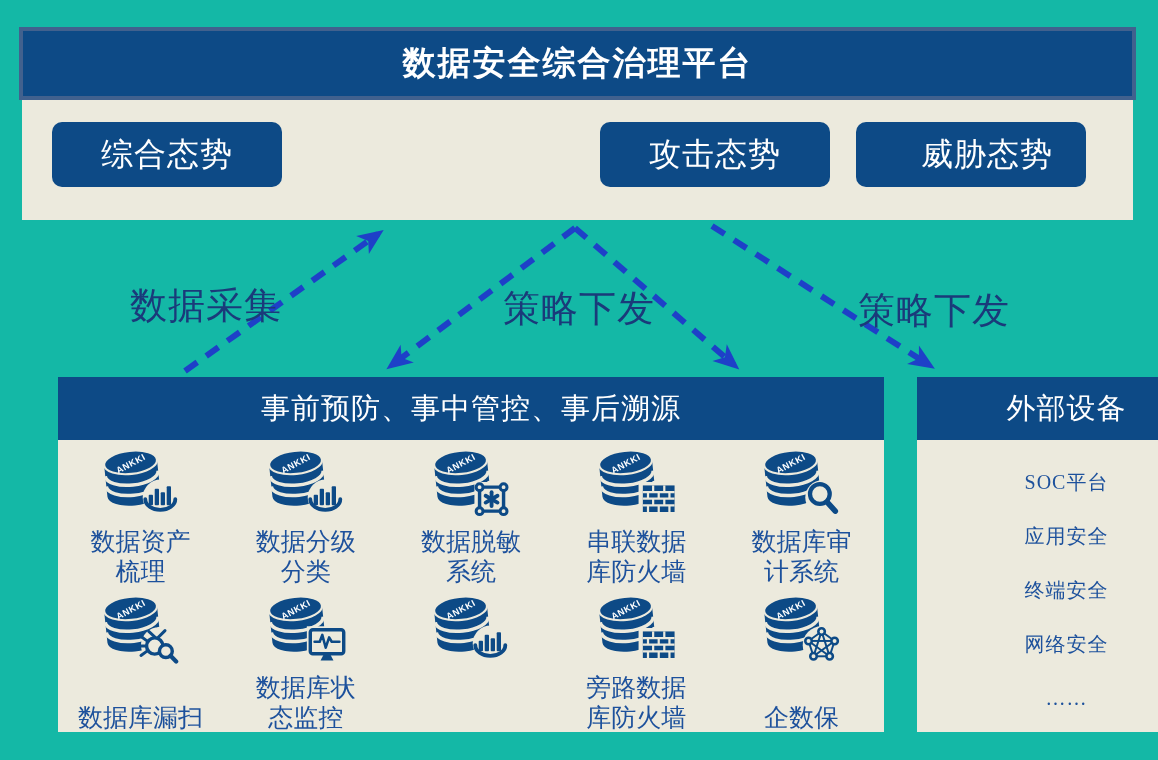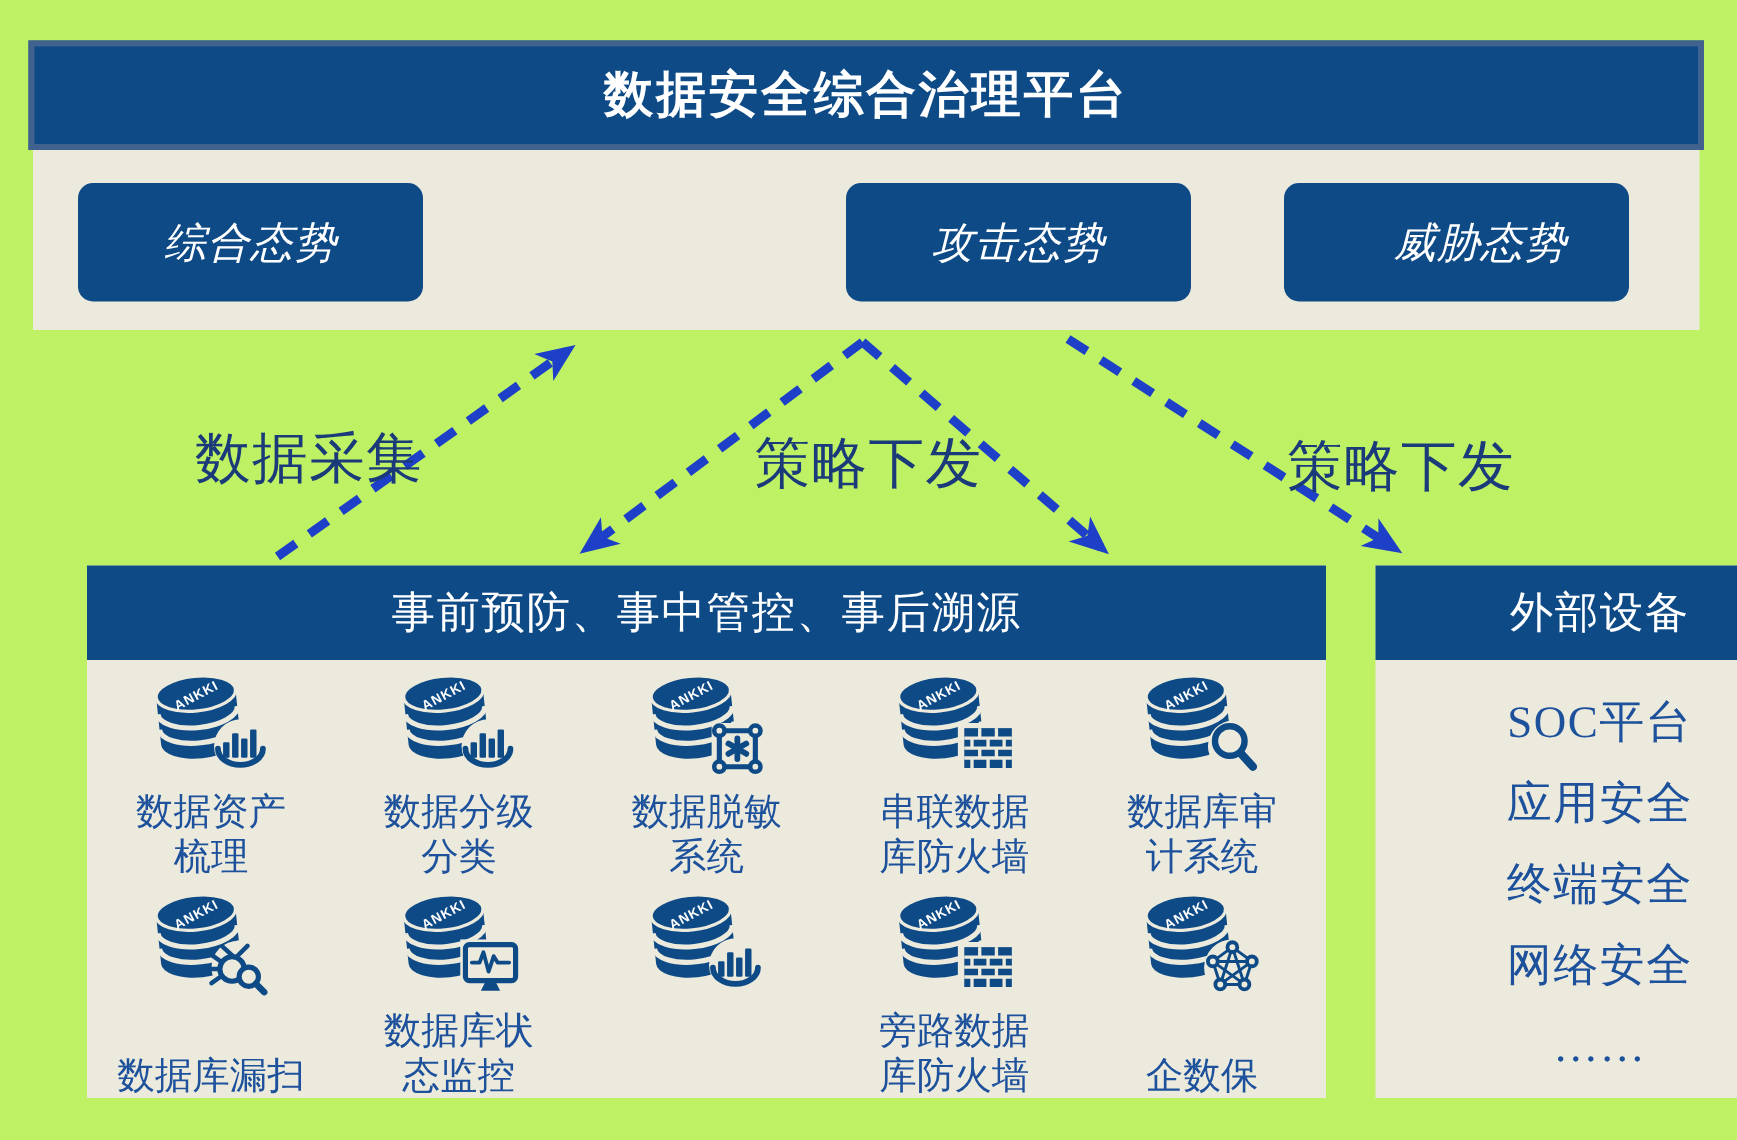"数据安全综合治理平台" .stage { background: #bef264 -> #14b8a6 }
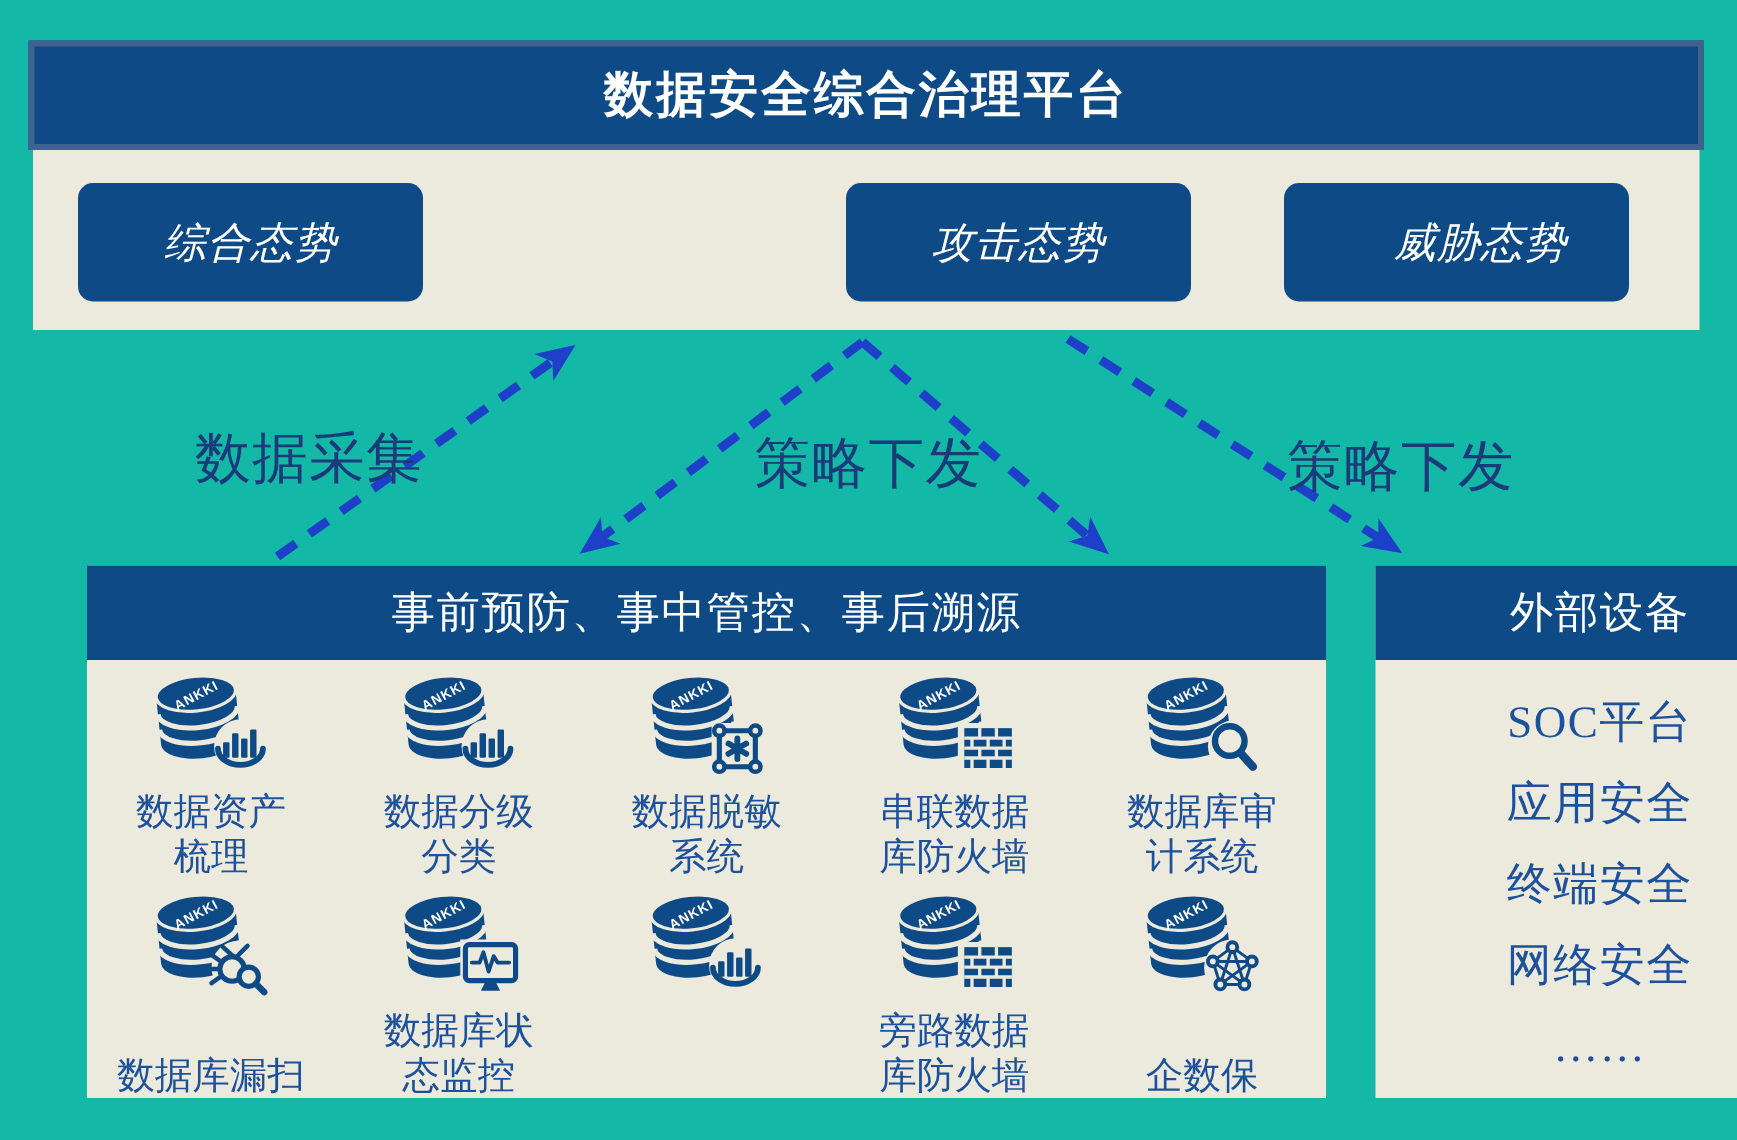"综合态势" .sit-btn { font-size: 28px -> 32px; font-style: italic -> none; height: 79px -> 65px }
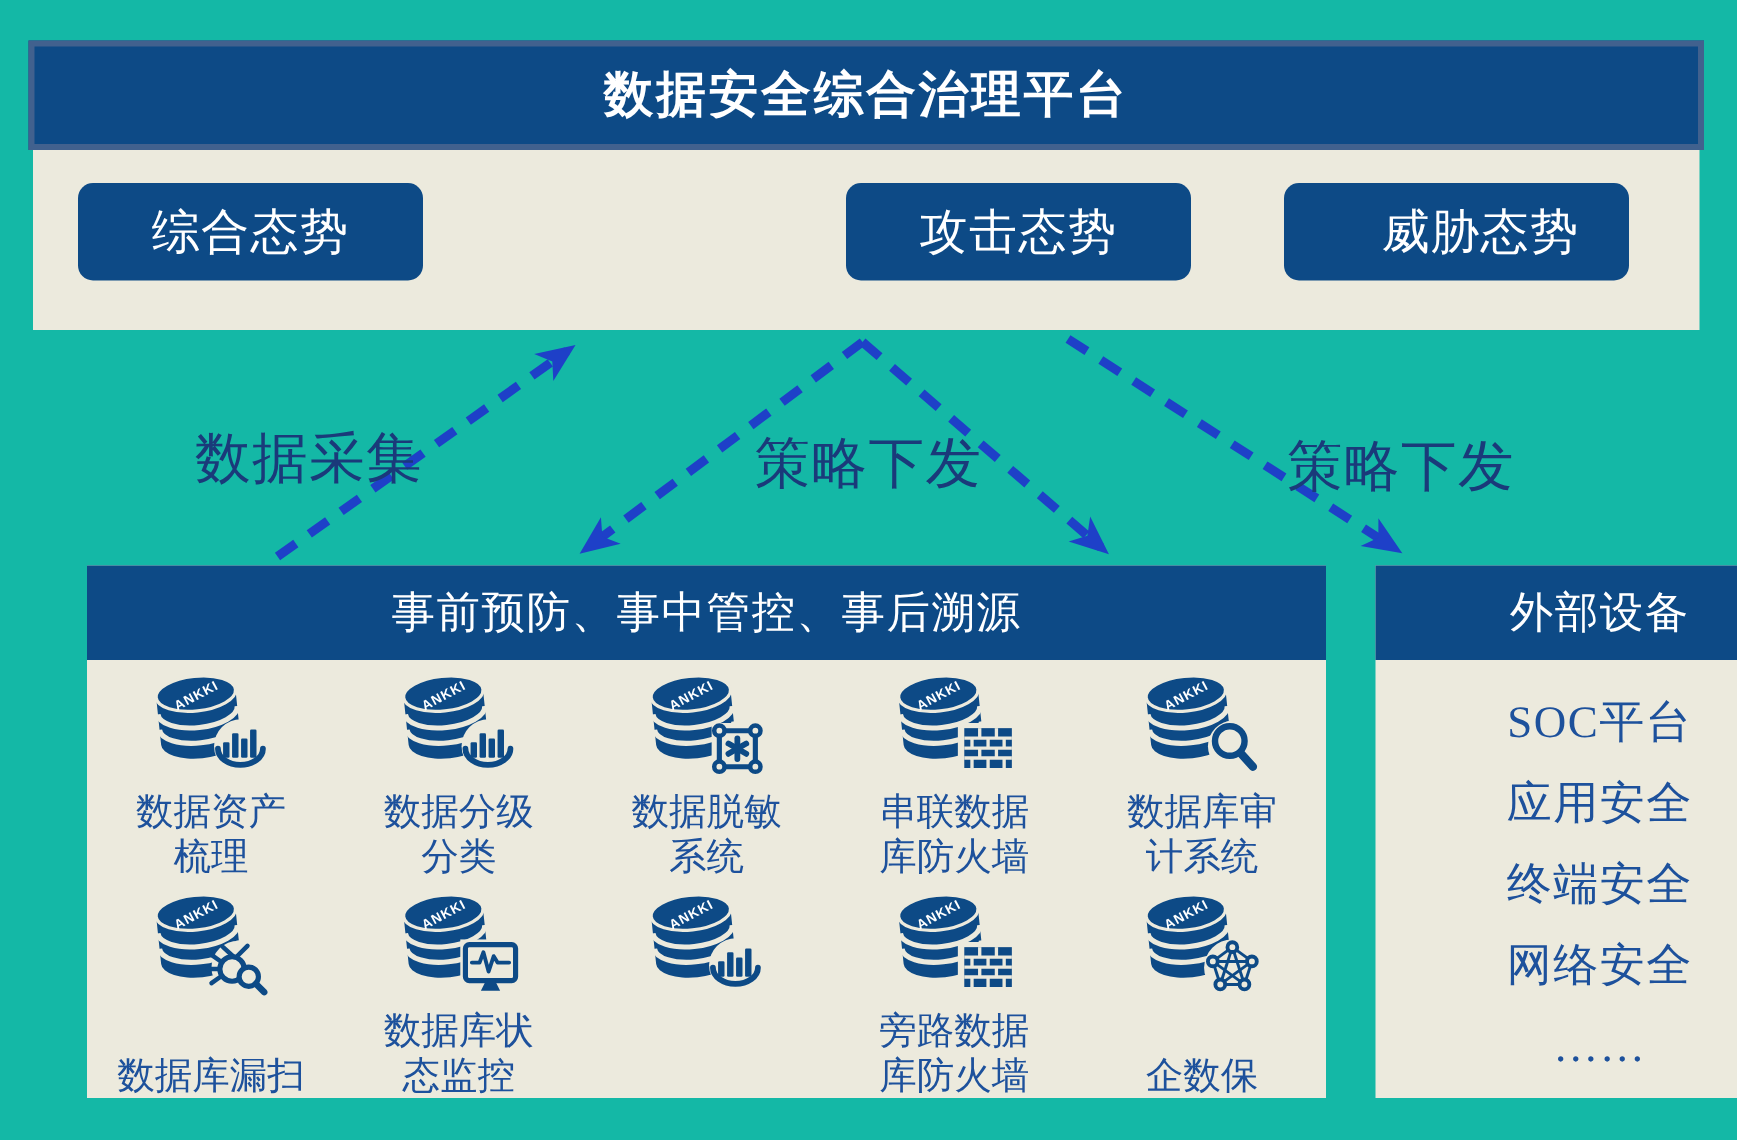"攻击态势" .sit-btn.b2 { left: 542px -> 578px }
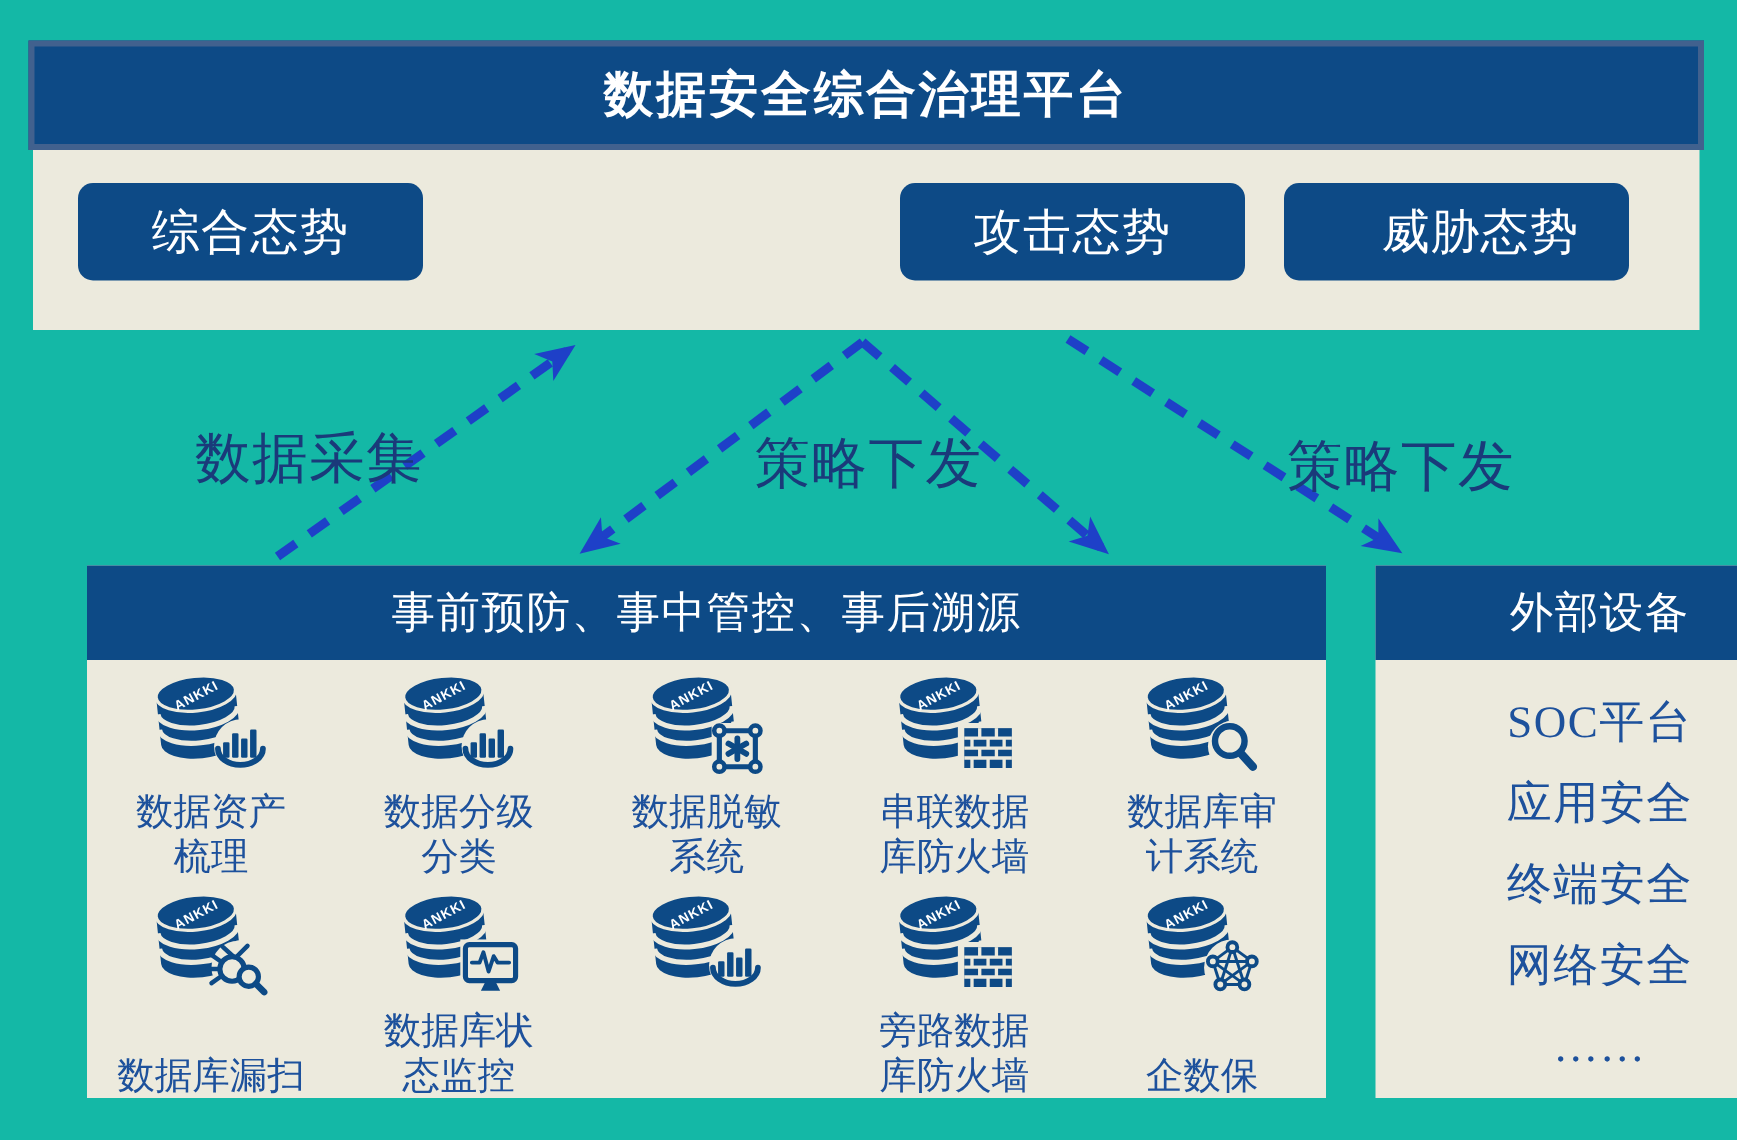"SOC平台" .ext-item { font-size: 30px -> 20px }
